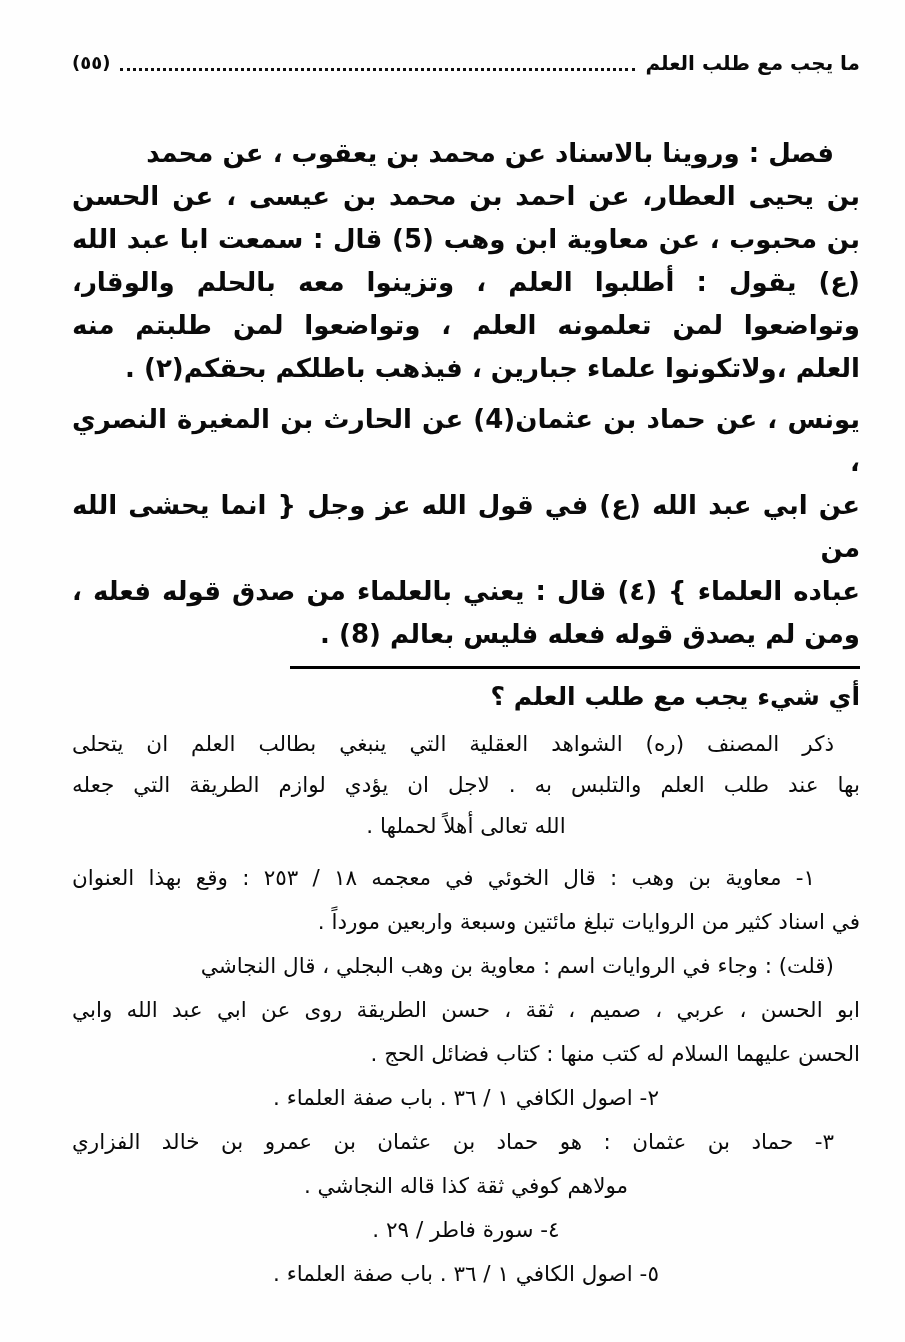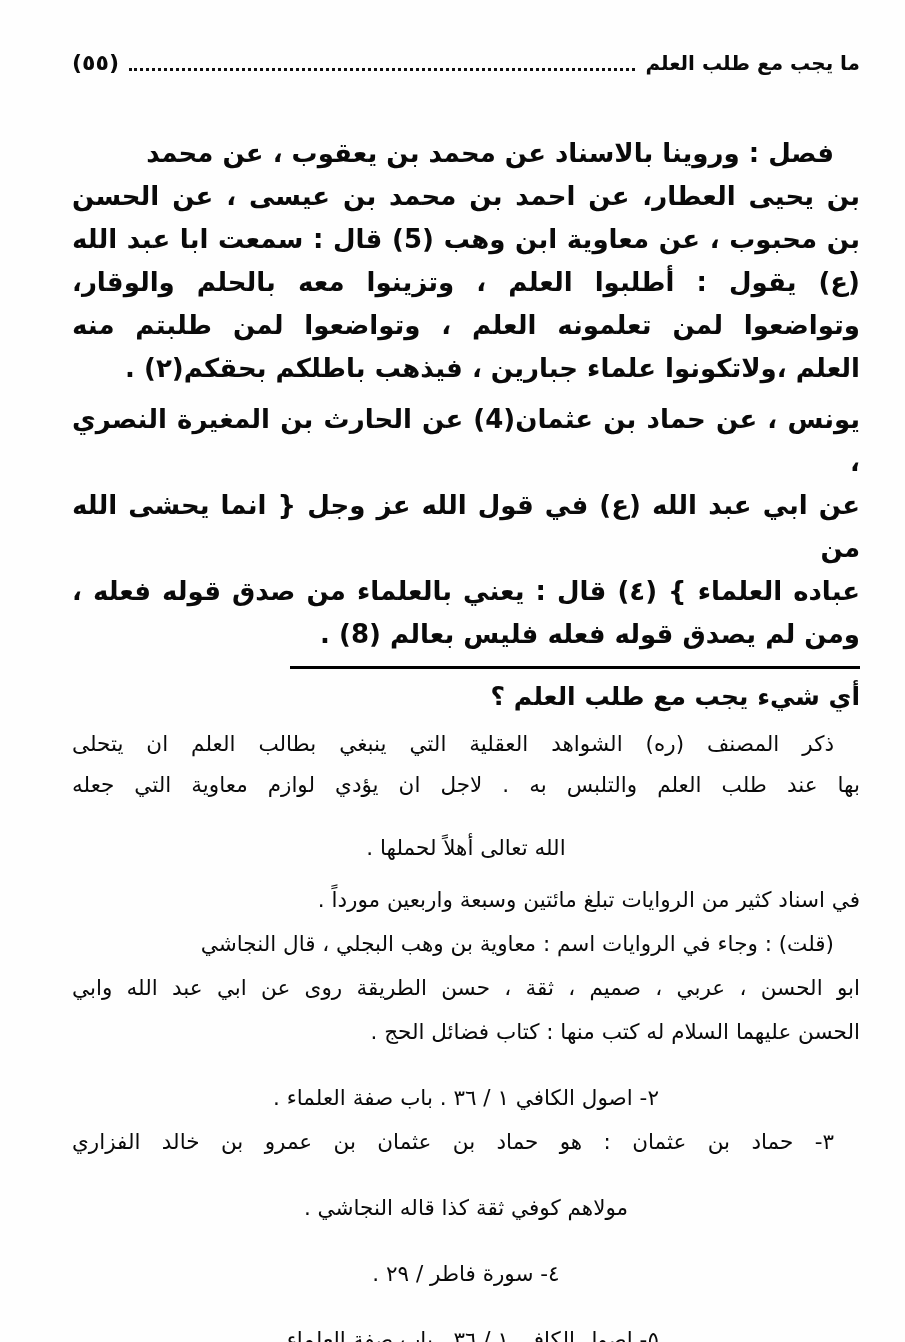"(٥٥)" .pagenum { font-size: 22px -> 18px }
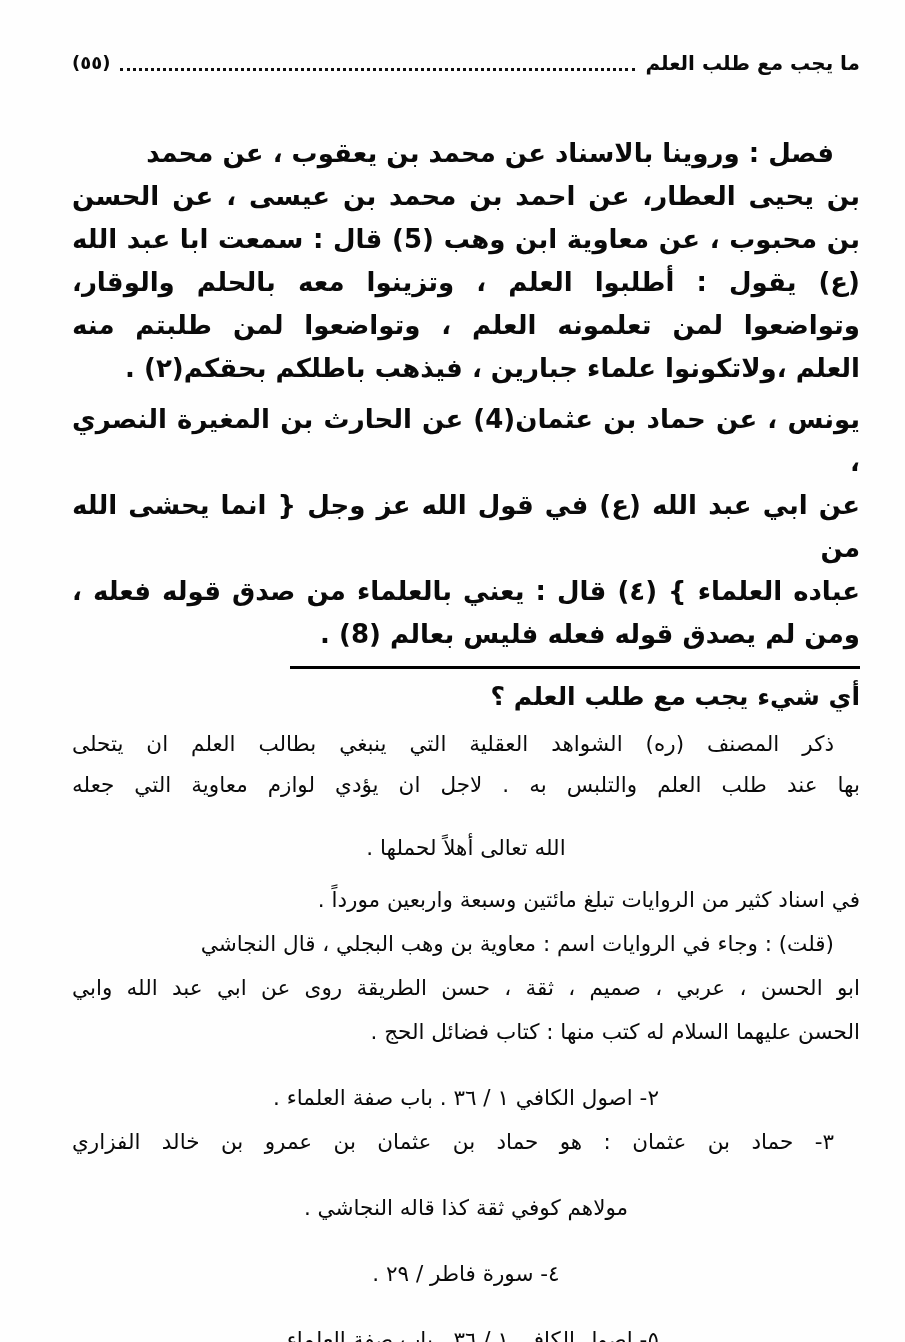"بها عند طلب العلم والتلبس" div.line { text: معاوية -> الطريقة }
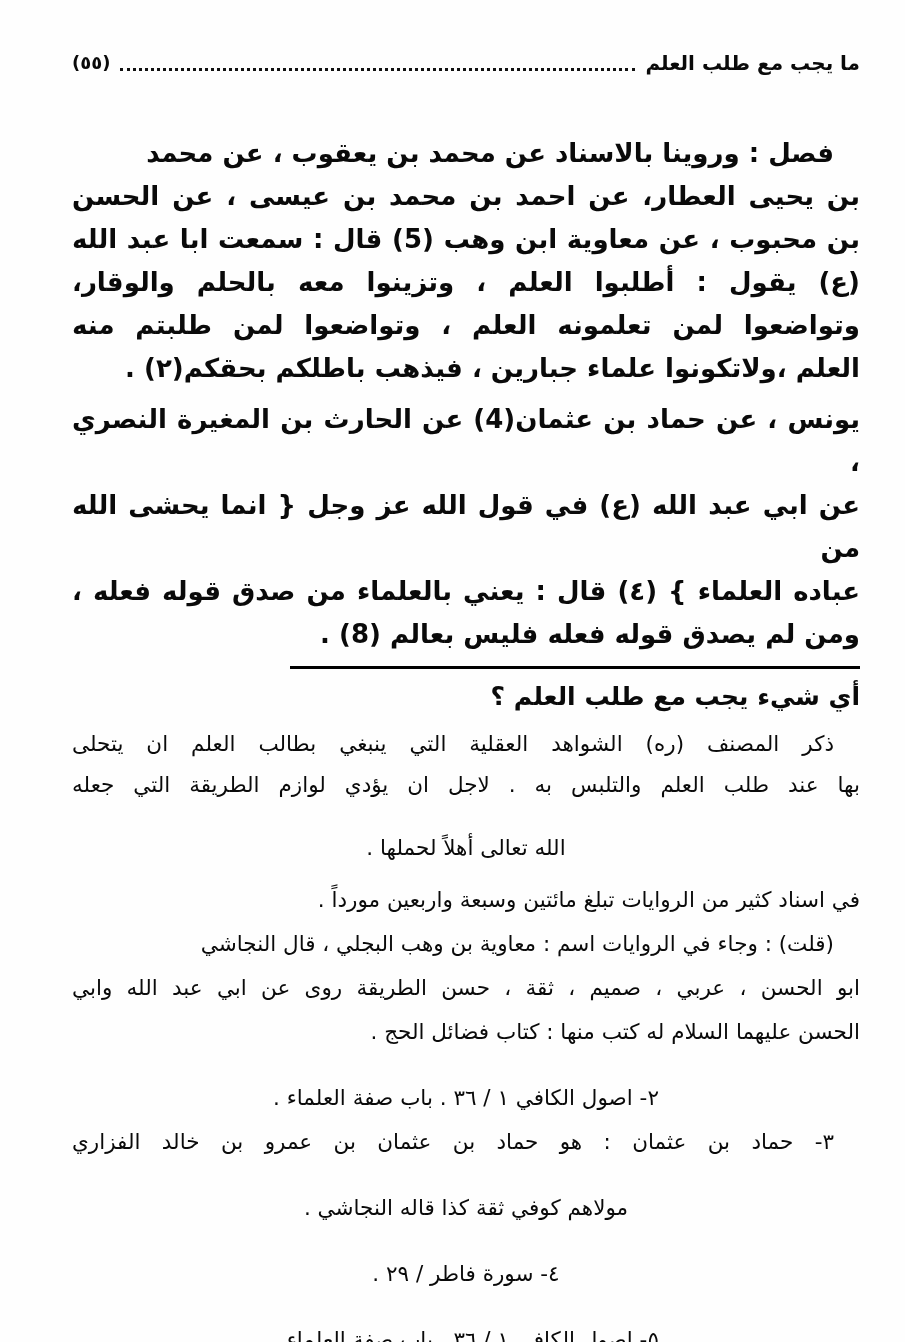"الله تعالى أهلاً لحملها ." .c { margin-top: 22px -> none }
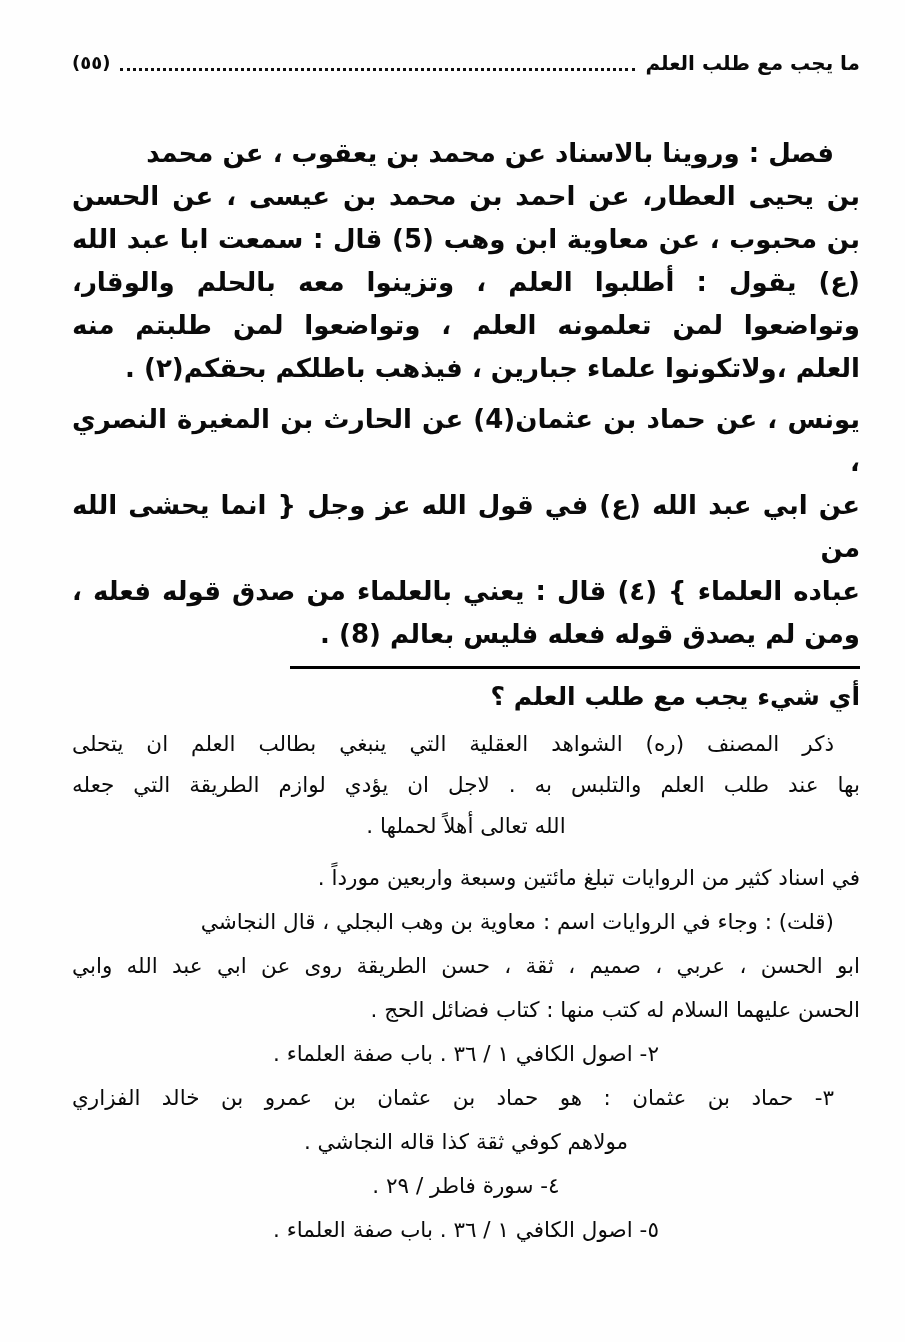"١- معاوية بن وهب :" div.line { html: none -> <div>١- معاوية بن وهب : قال الخوئي في معجمه ١٨ / ٢٥٣ : وقع بهذا العنوان</div> }
